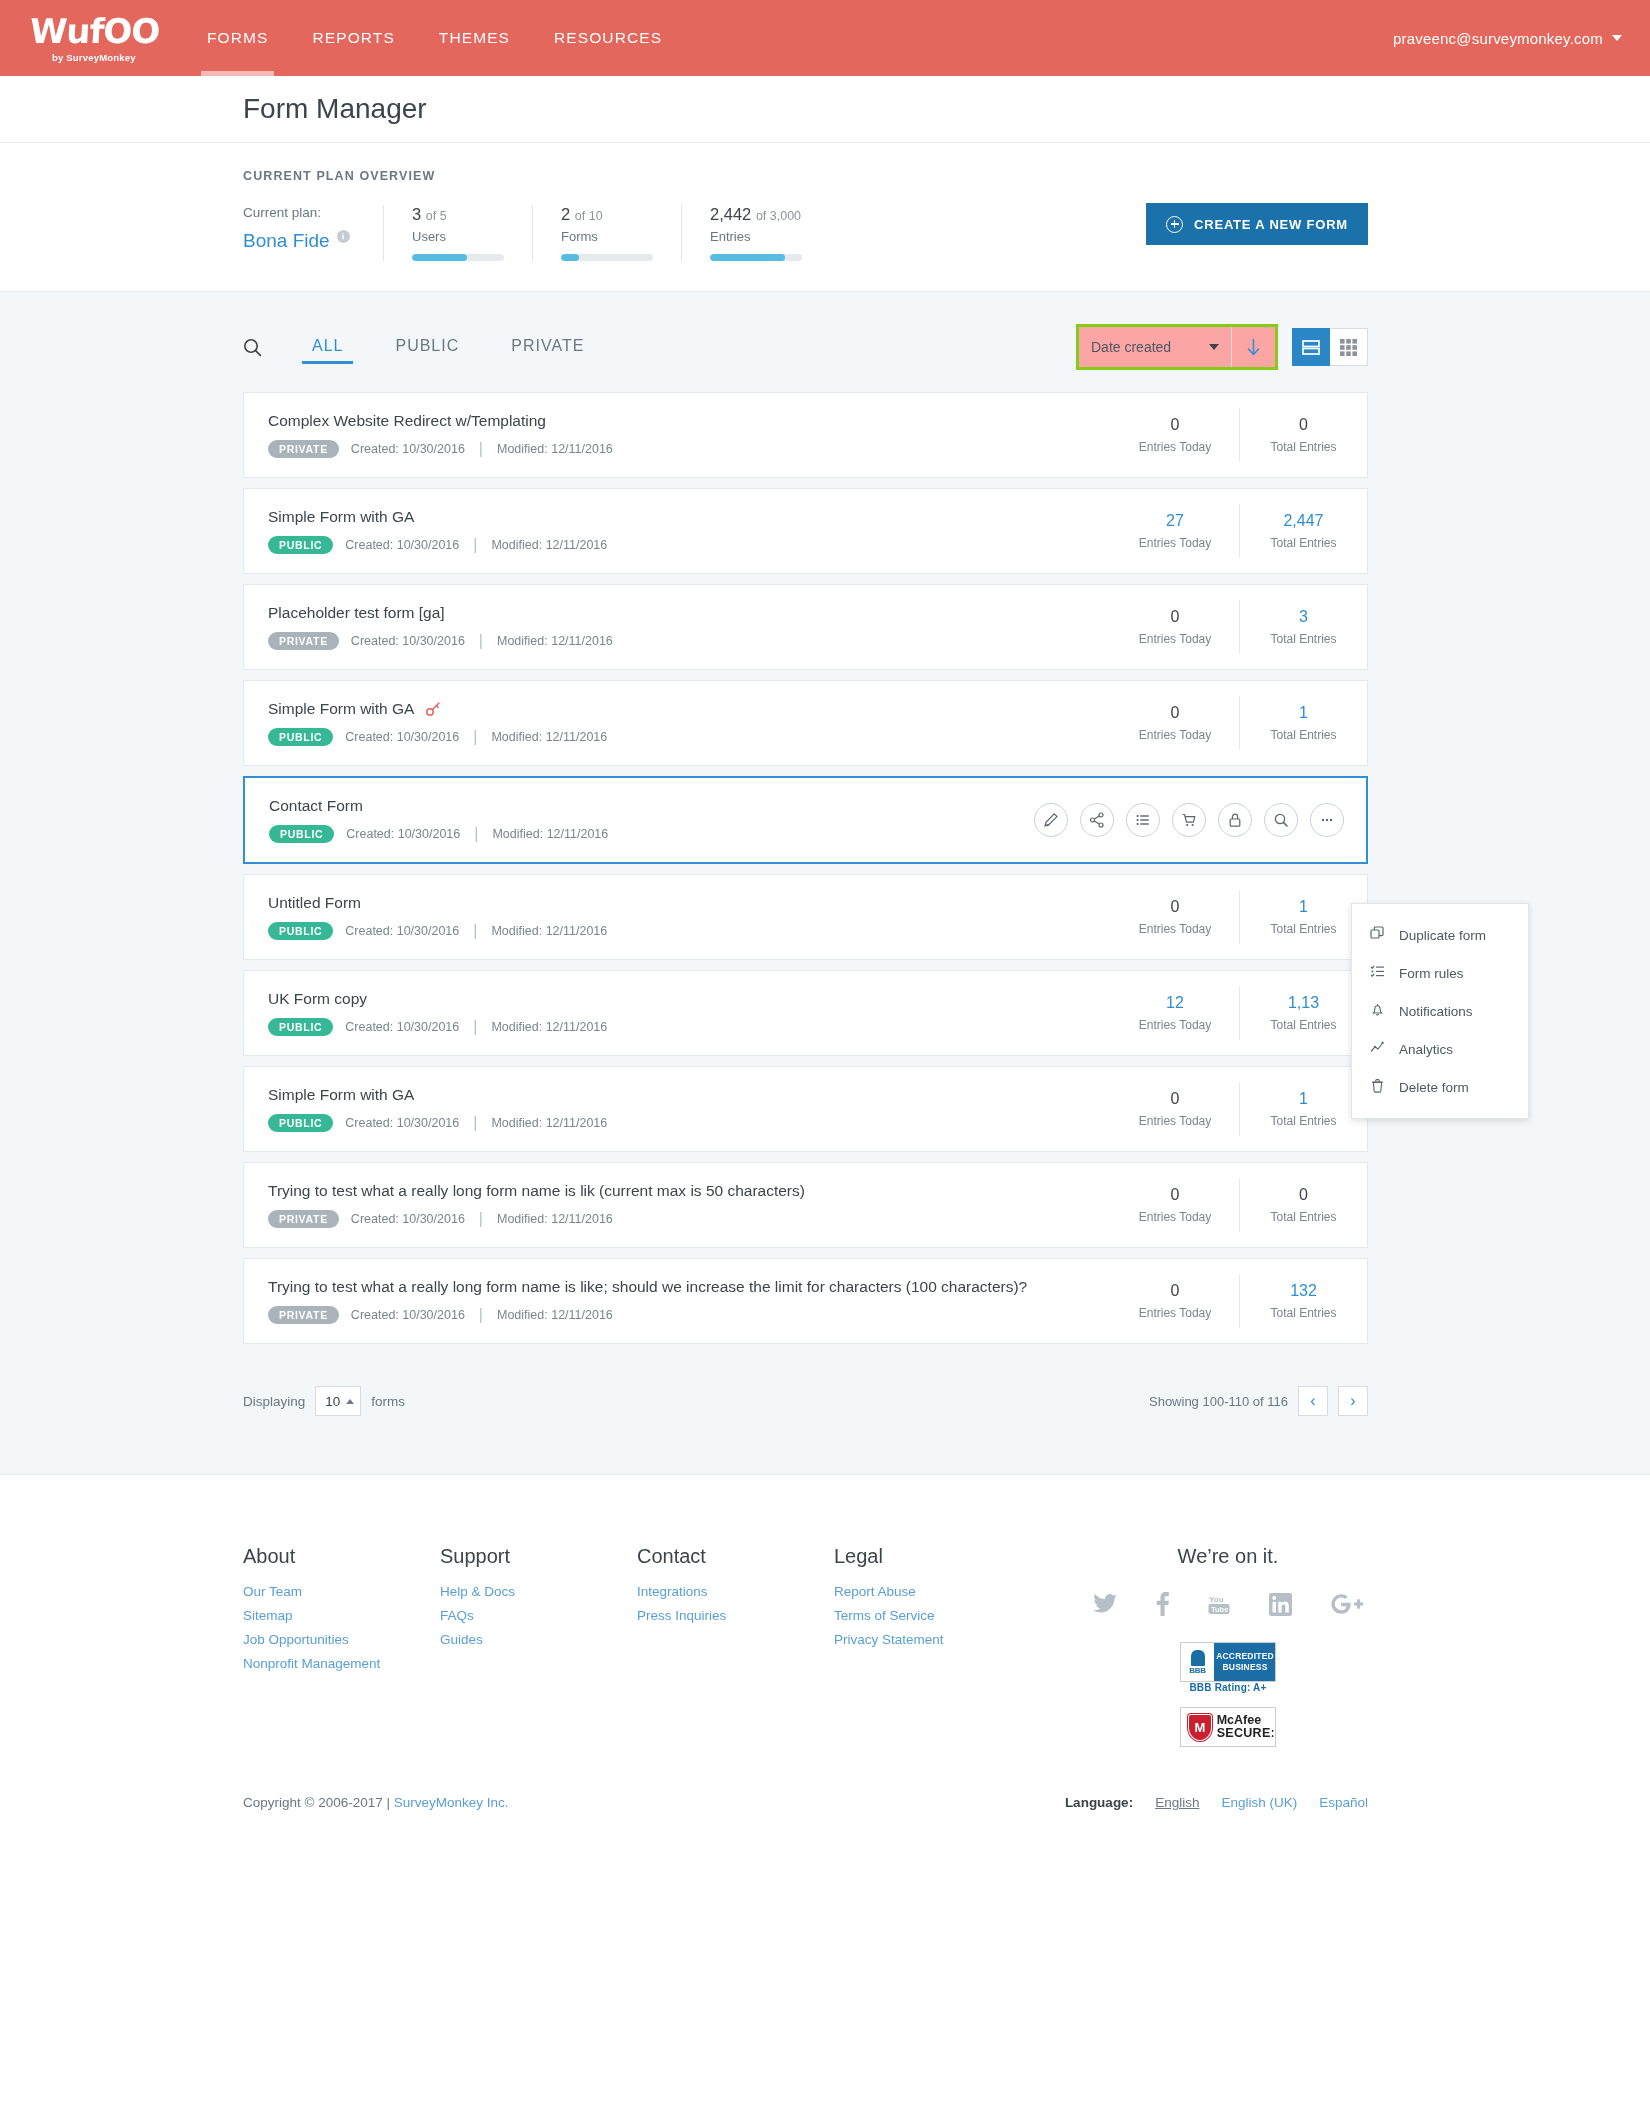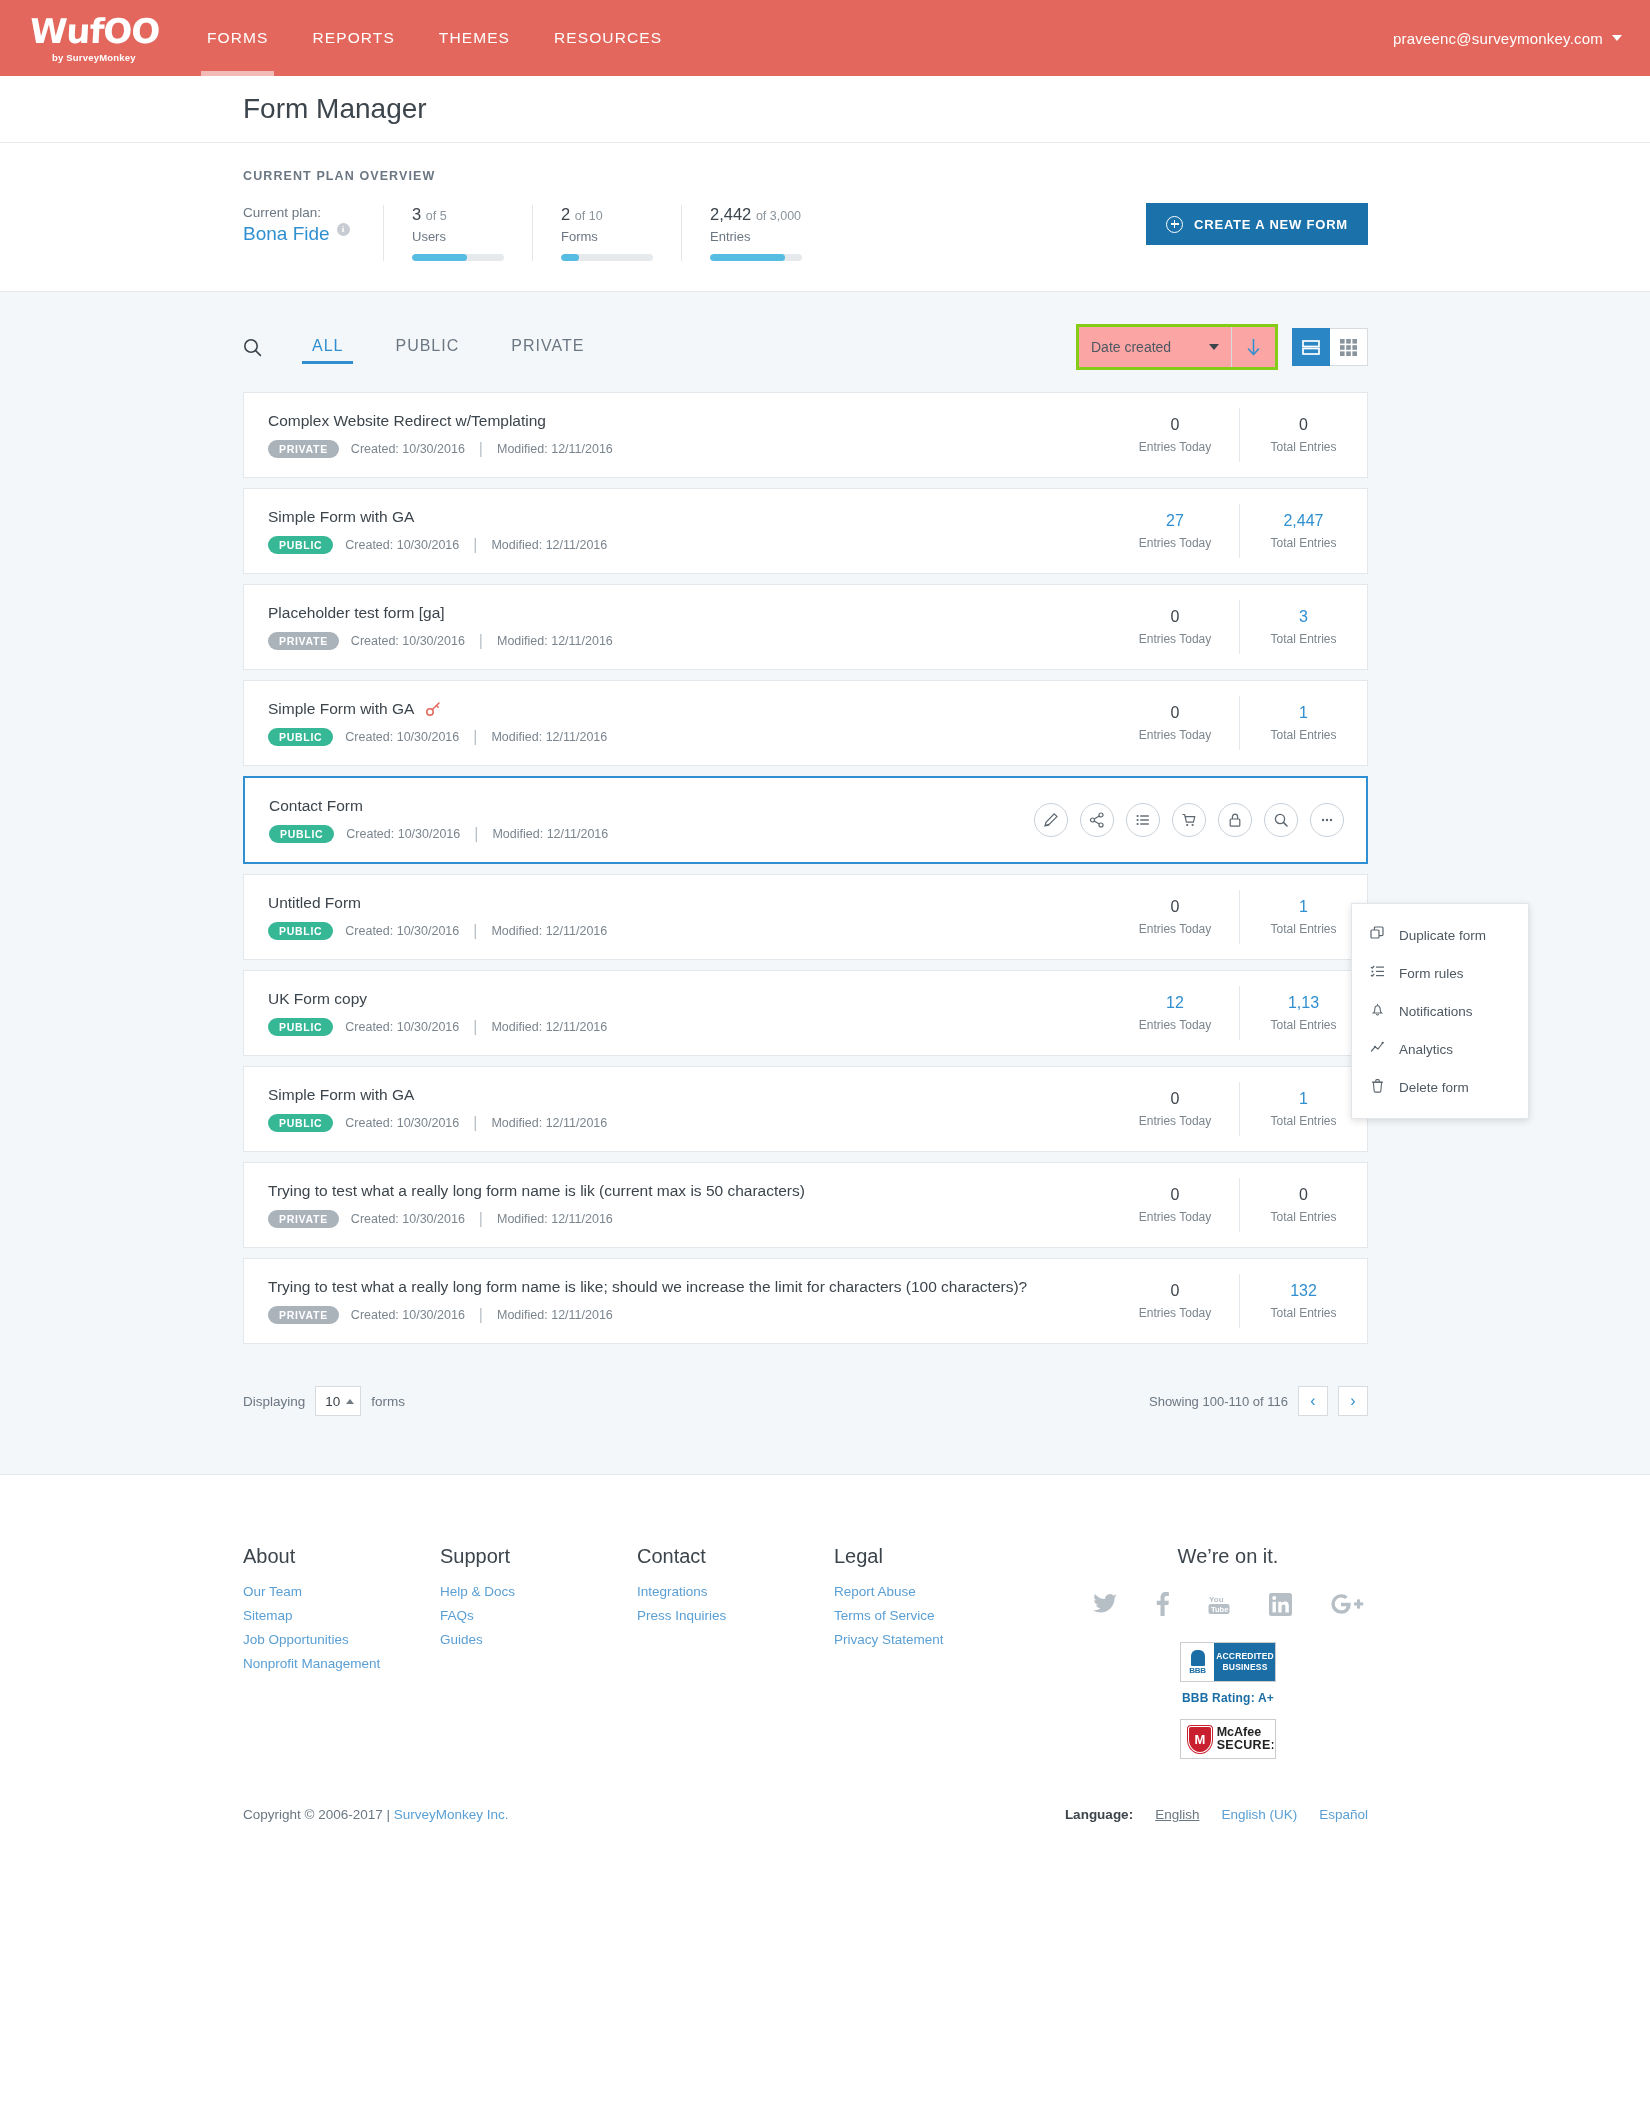"Current plan:" .plan-cur-label { margin-bottom: 3px -> 10px }
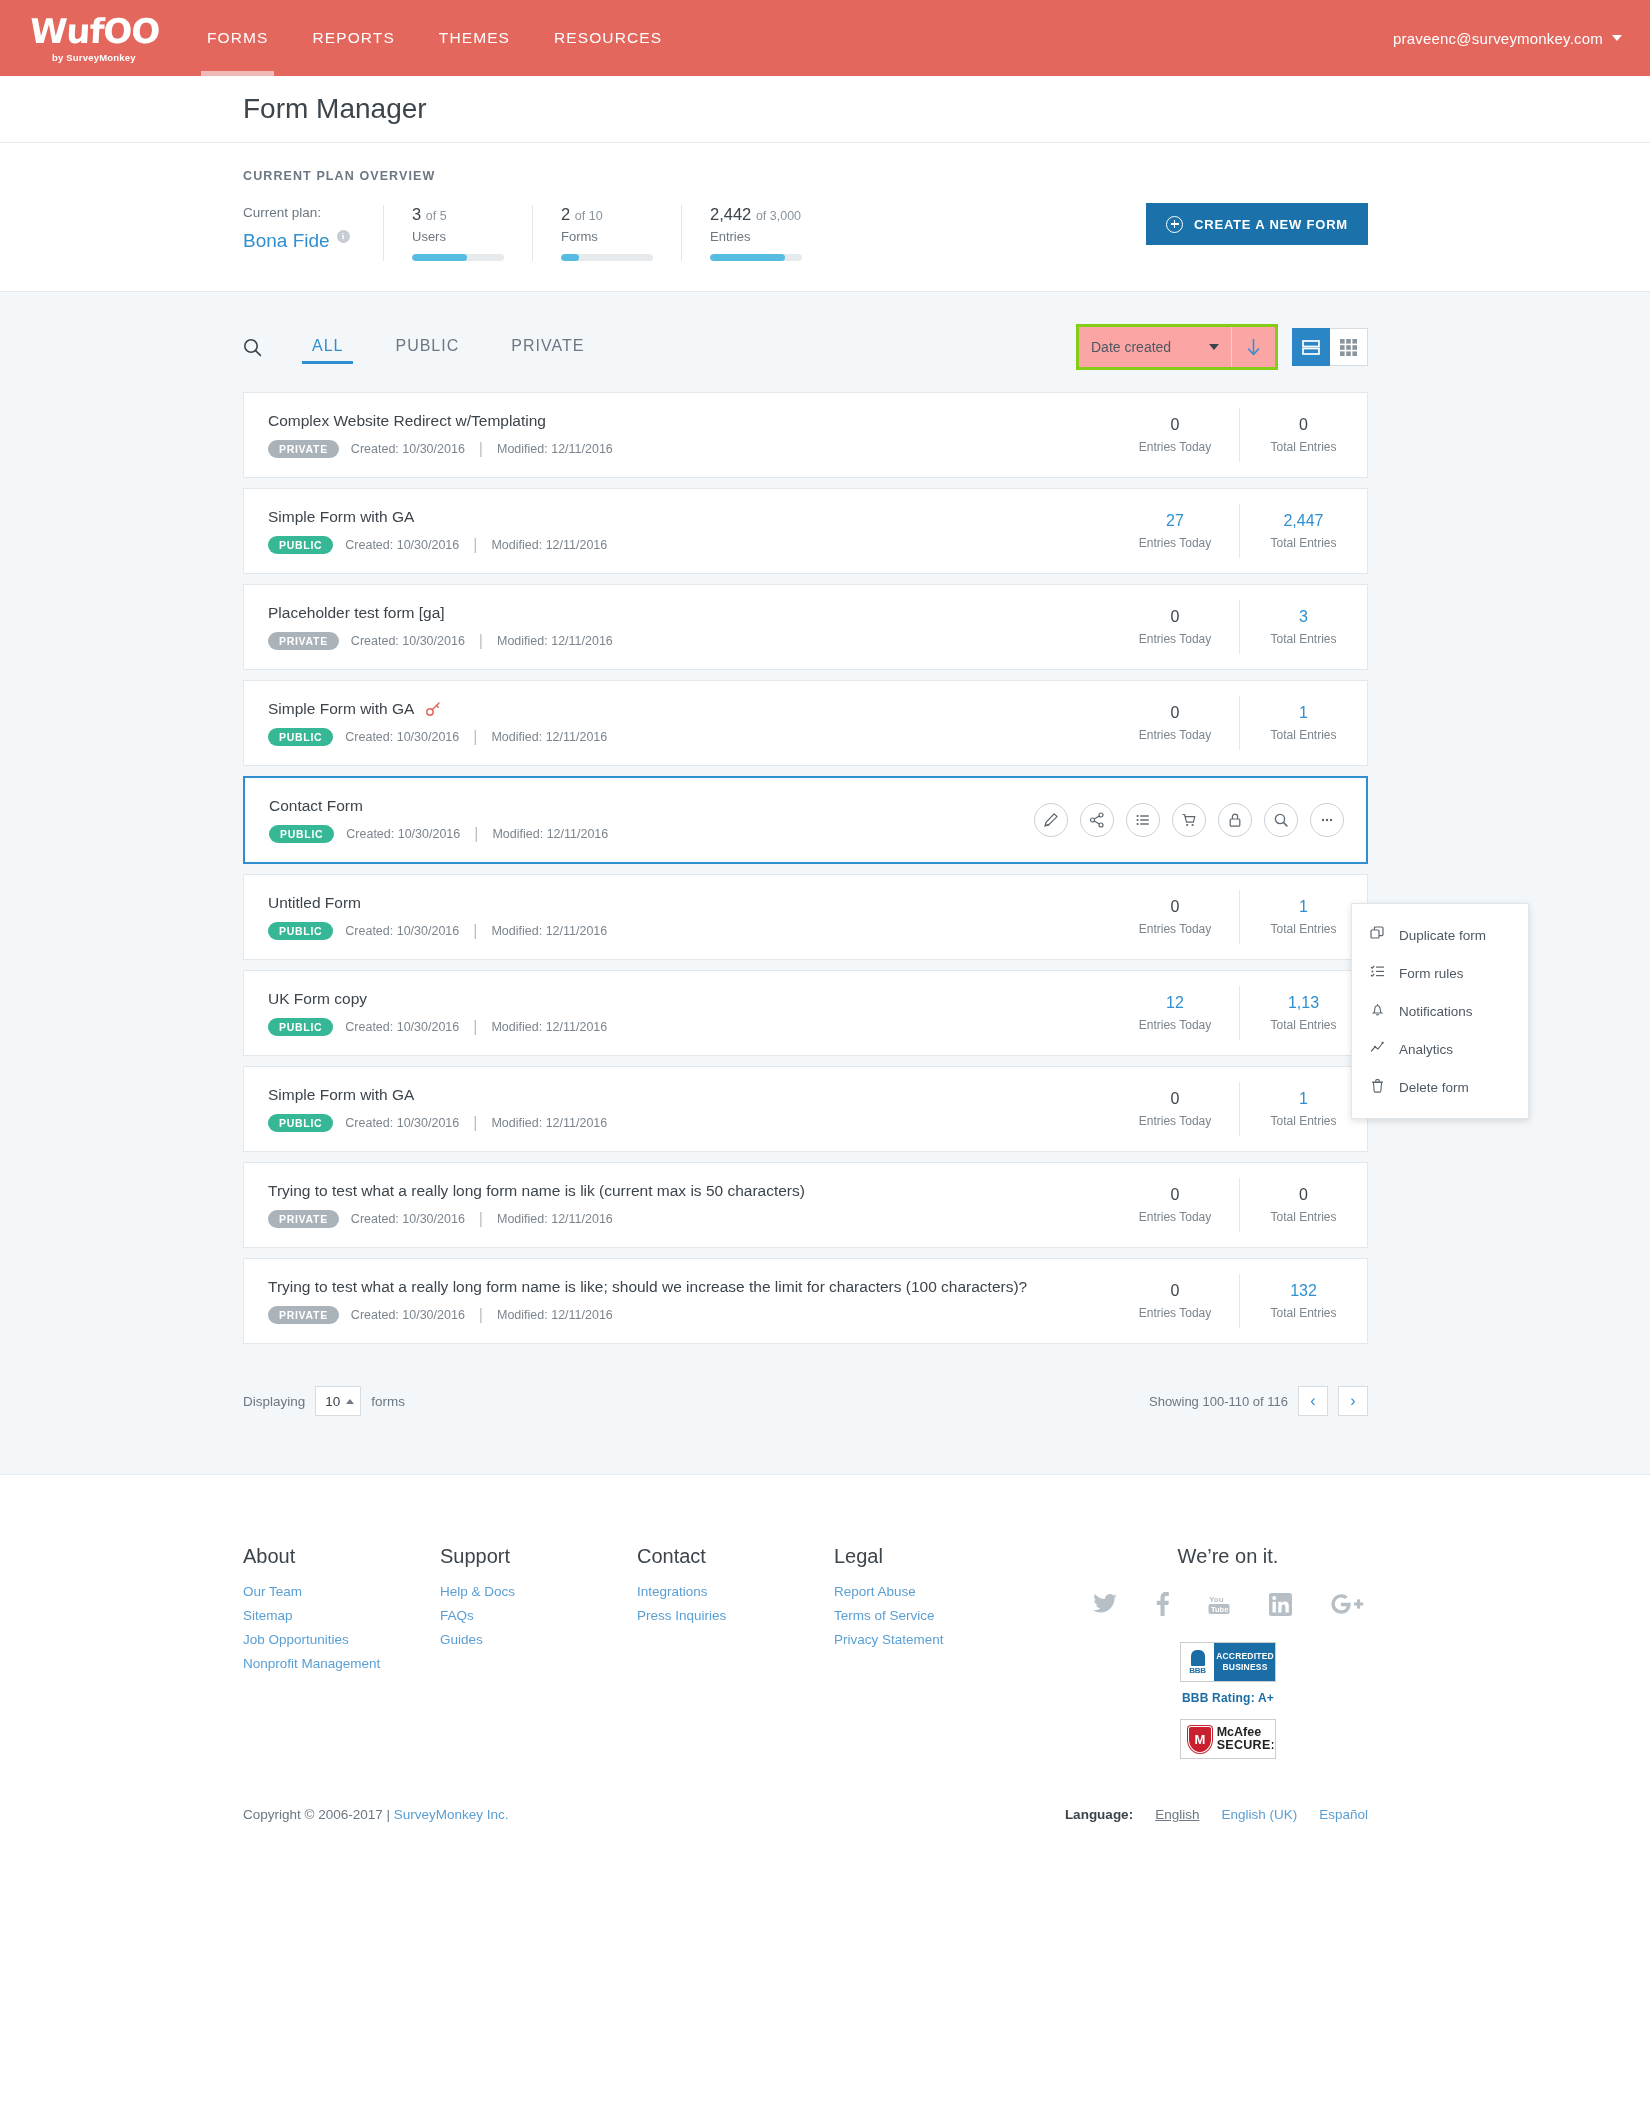"BBB Rating: A+" .bbb-rating { font-size: 12px -> 10px; margin-top: 9px -> 0 }
